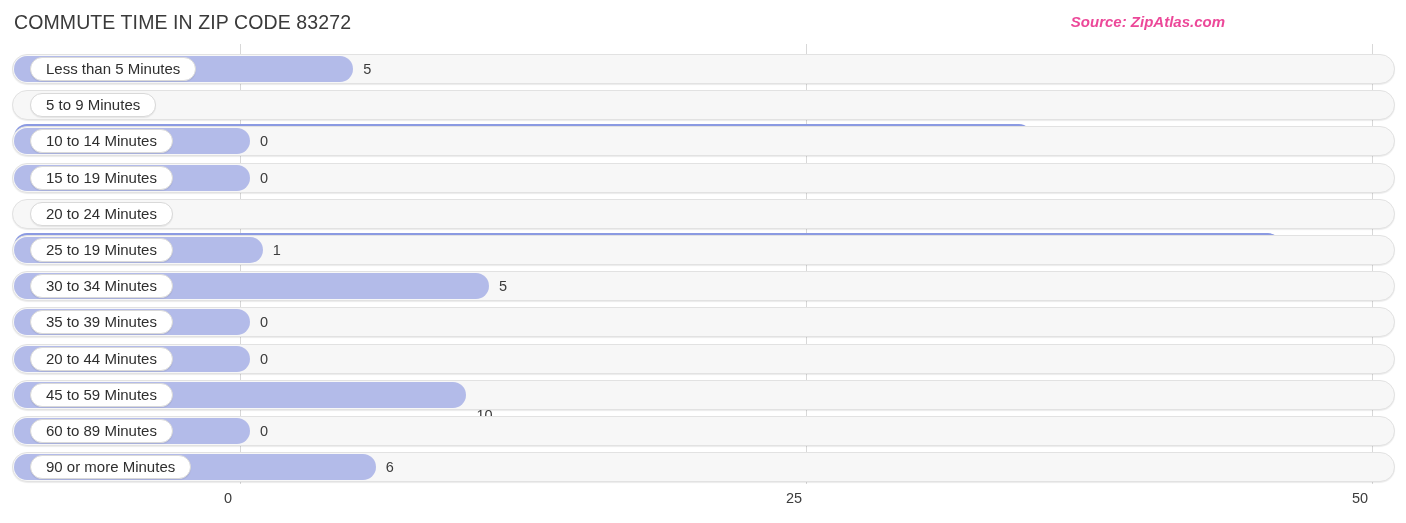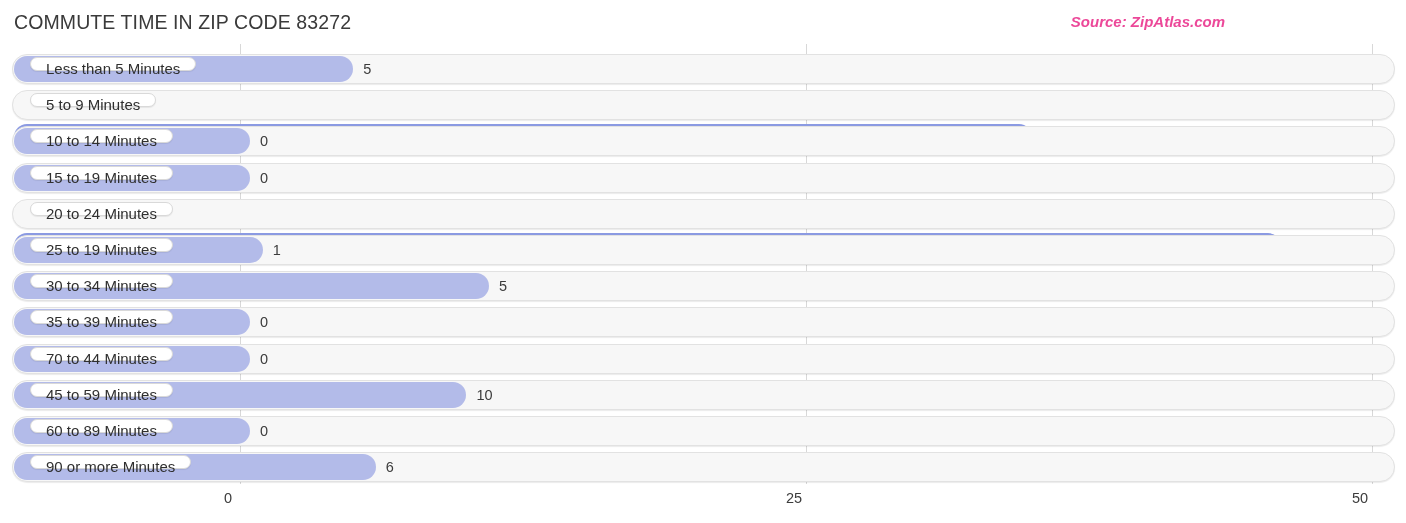"Less than 5 Minutes" .label-pill { height: 14px -> 24px }
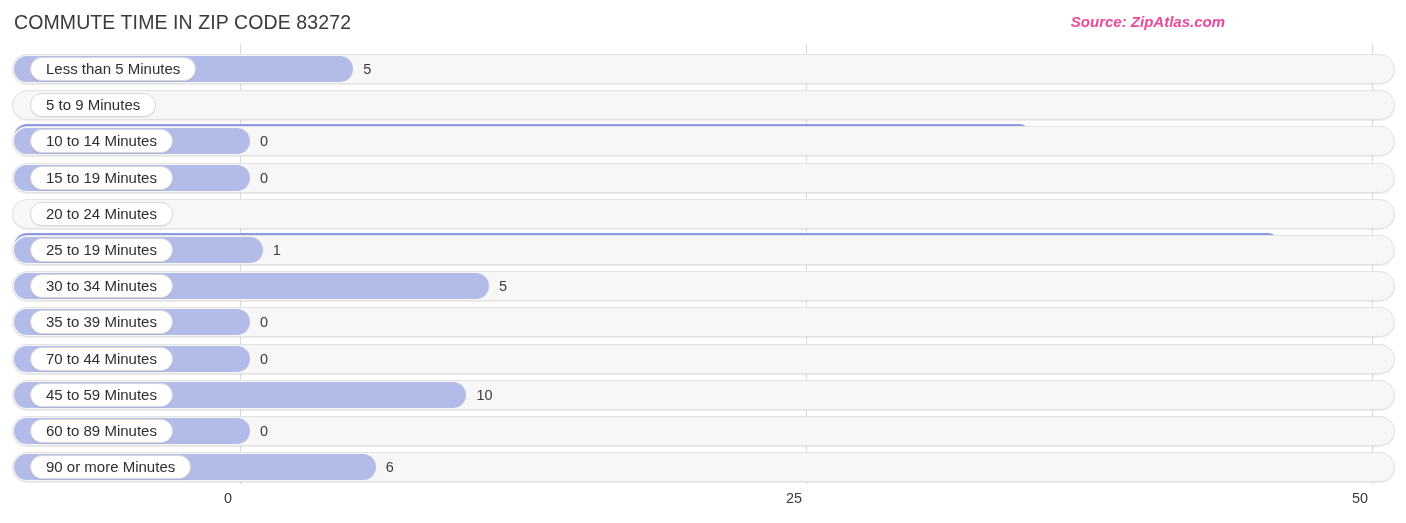"70 to 44 Minutes" div.label-pill { text: 70 -> 20 }
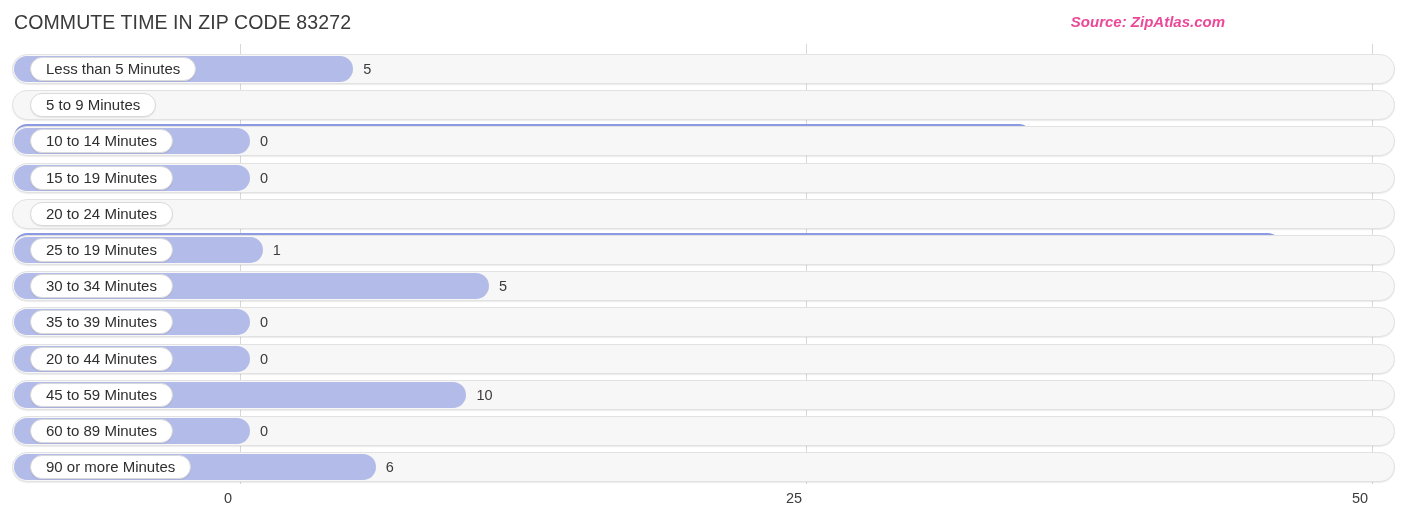"10" div.bar-value-out { margin-top: none -> 20px }
